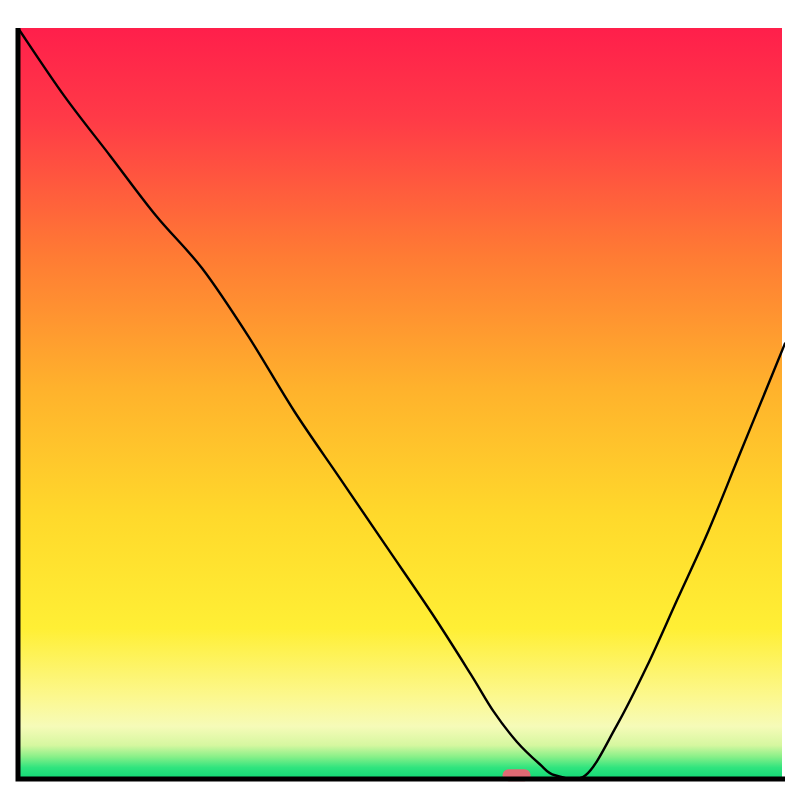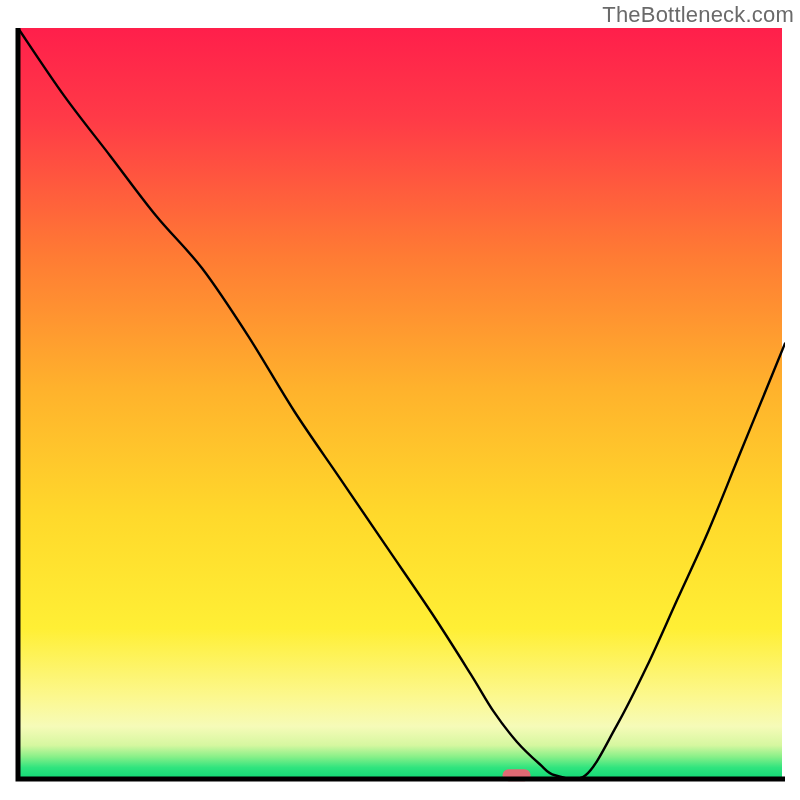"TheBottleneck.com" div.watermark { html: <div>TheBottleneck.com</div> -> none }
